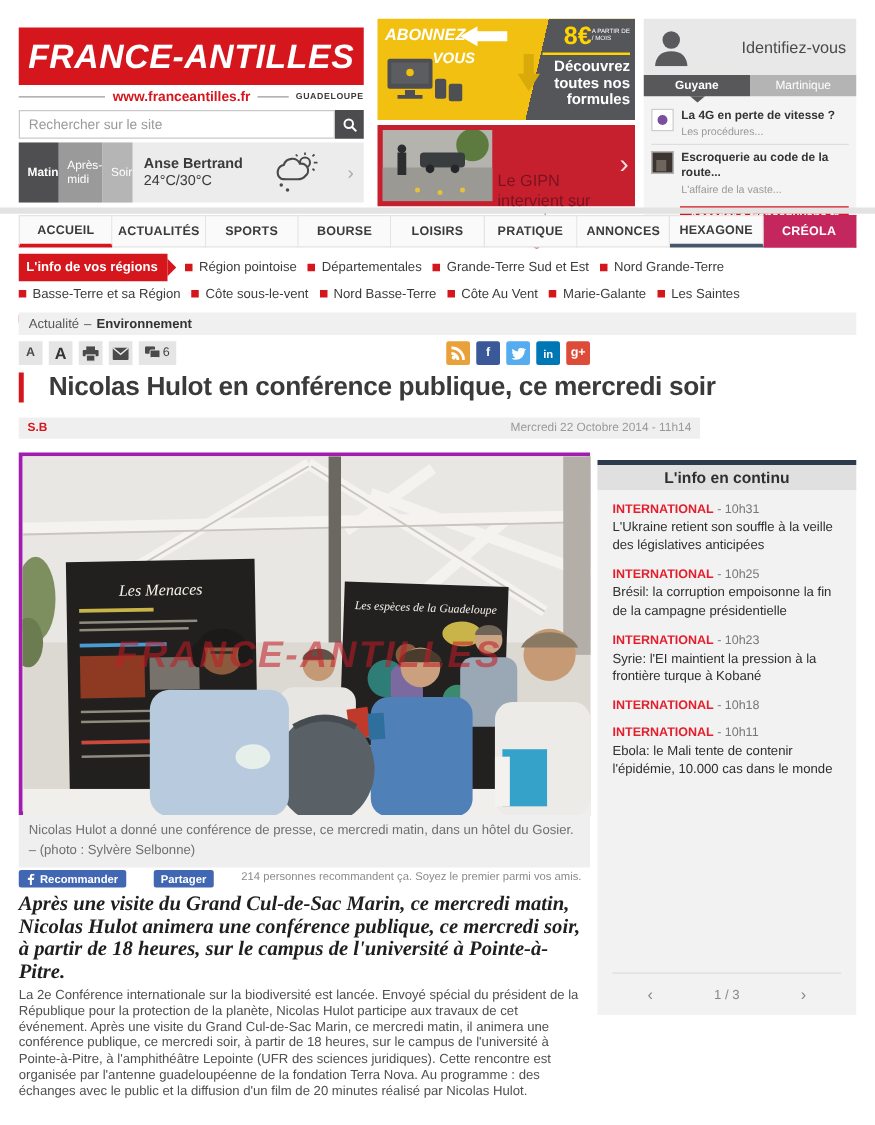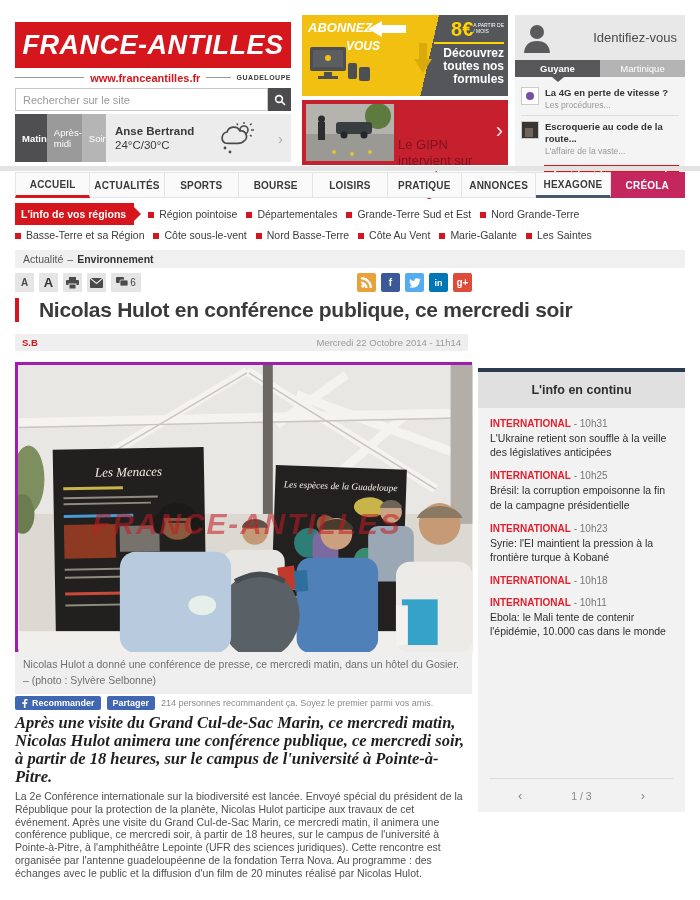"S.B" .byline { width: 453px -> 545px }
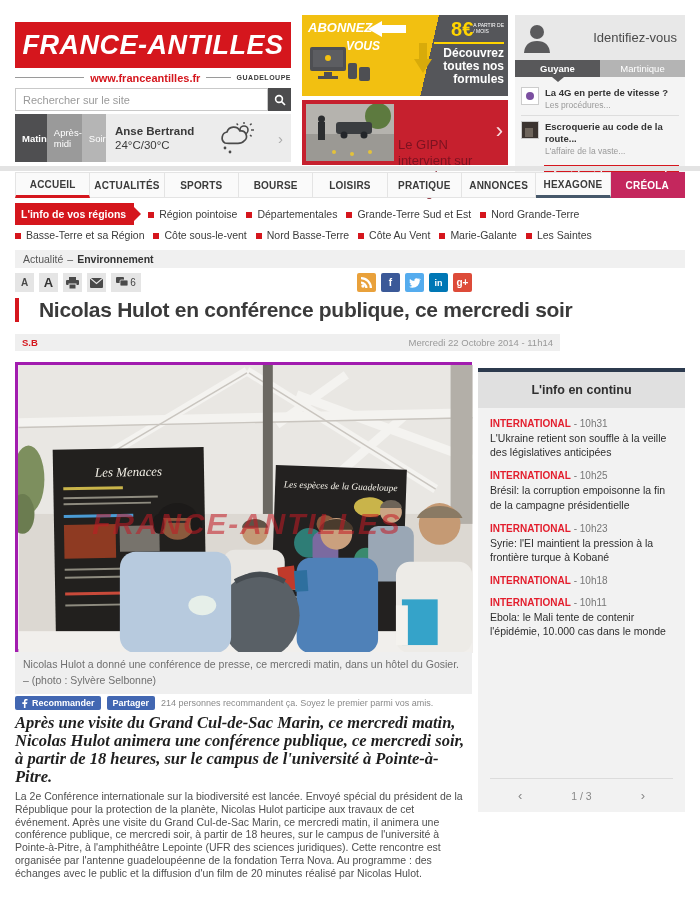"L'info en continu" .sb-title { height: 36px -> 20px }
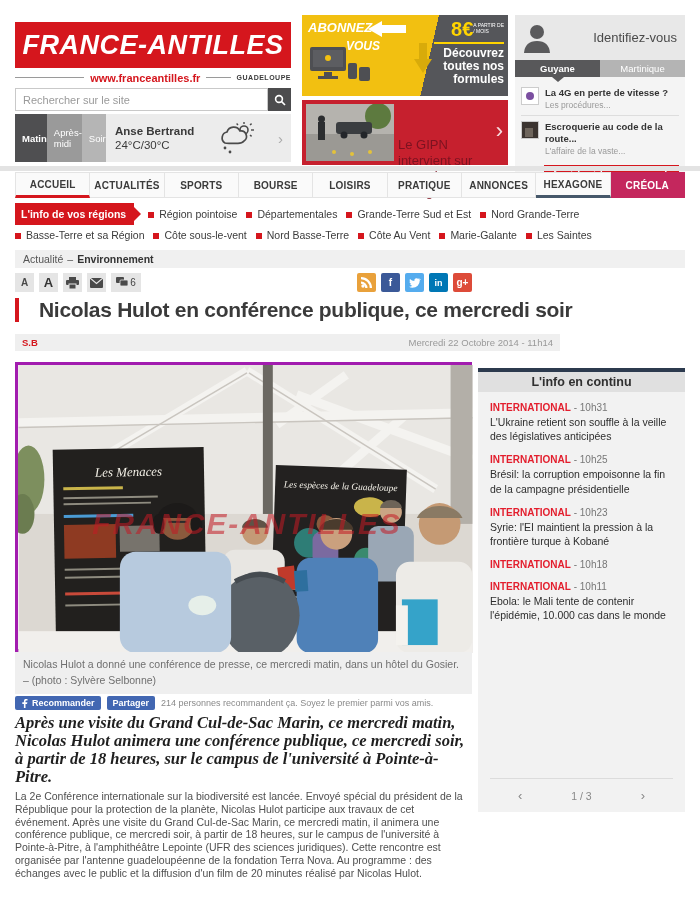"Recommander" .fbrow { align-items: center -> none; gap: 6px -> 22px }
